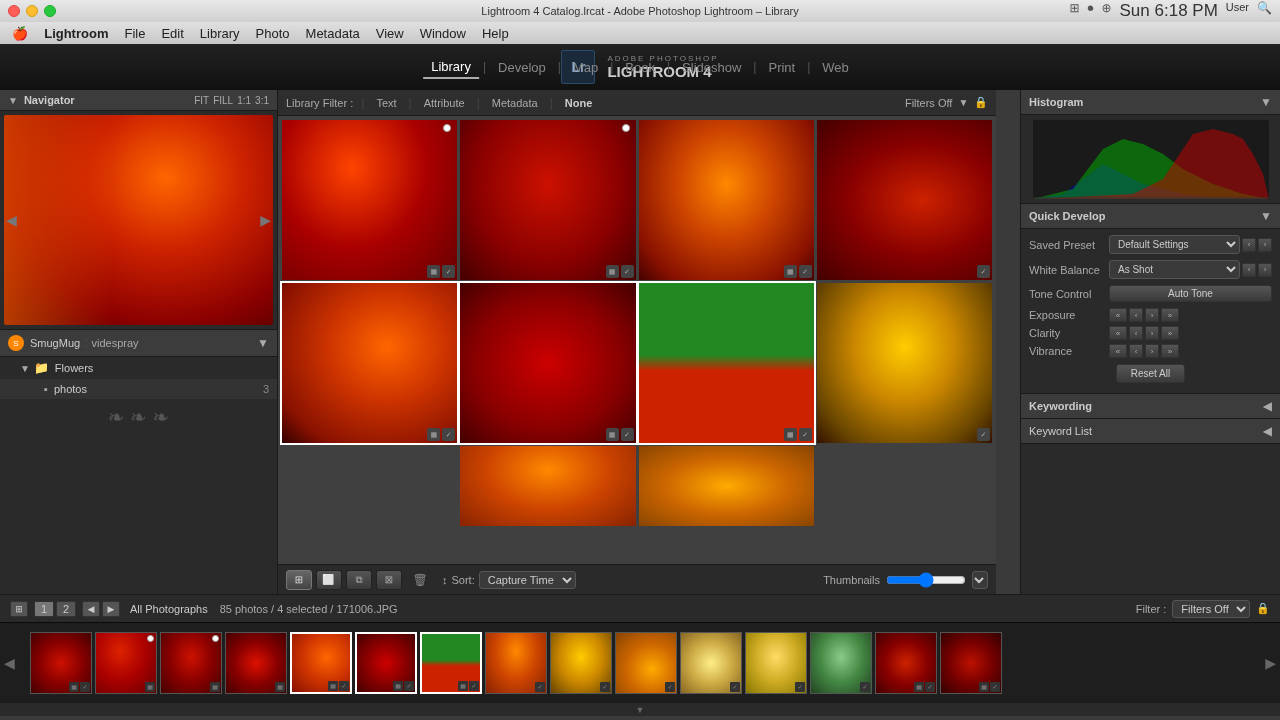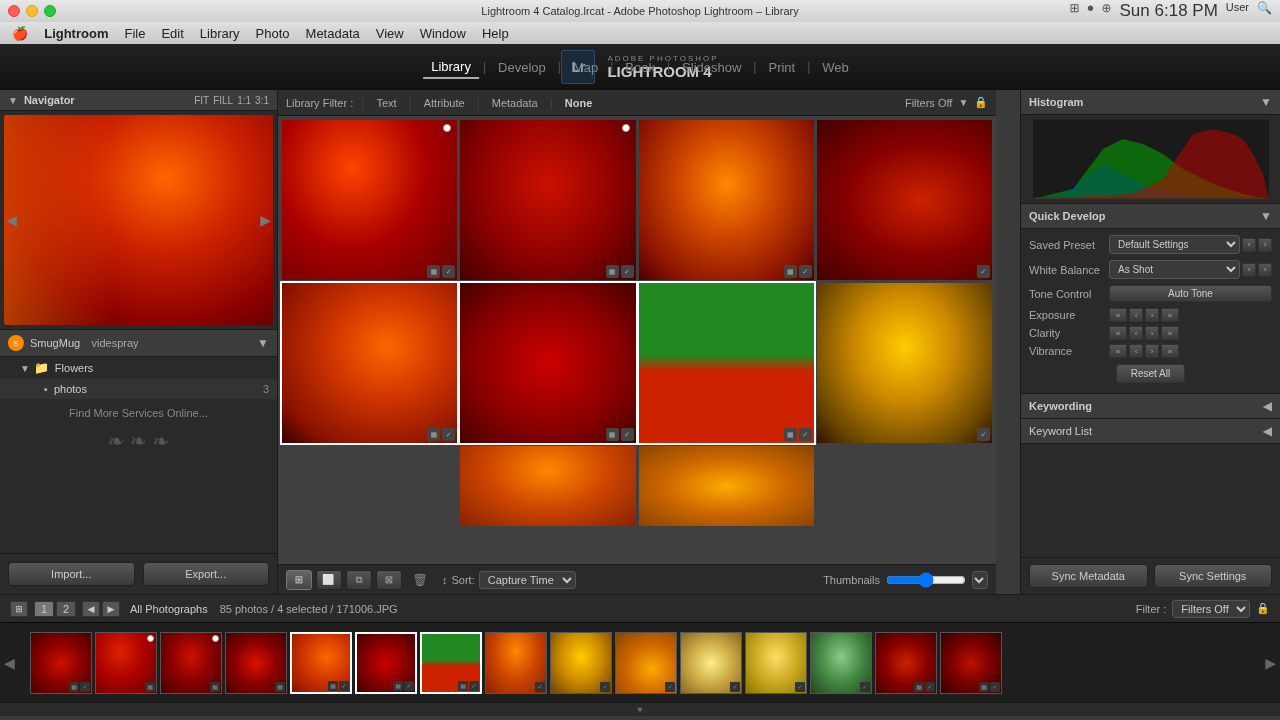"Find More Services Online..." div { html: <div>Find More Services Online...</div> -> none }
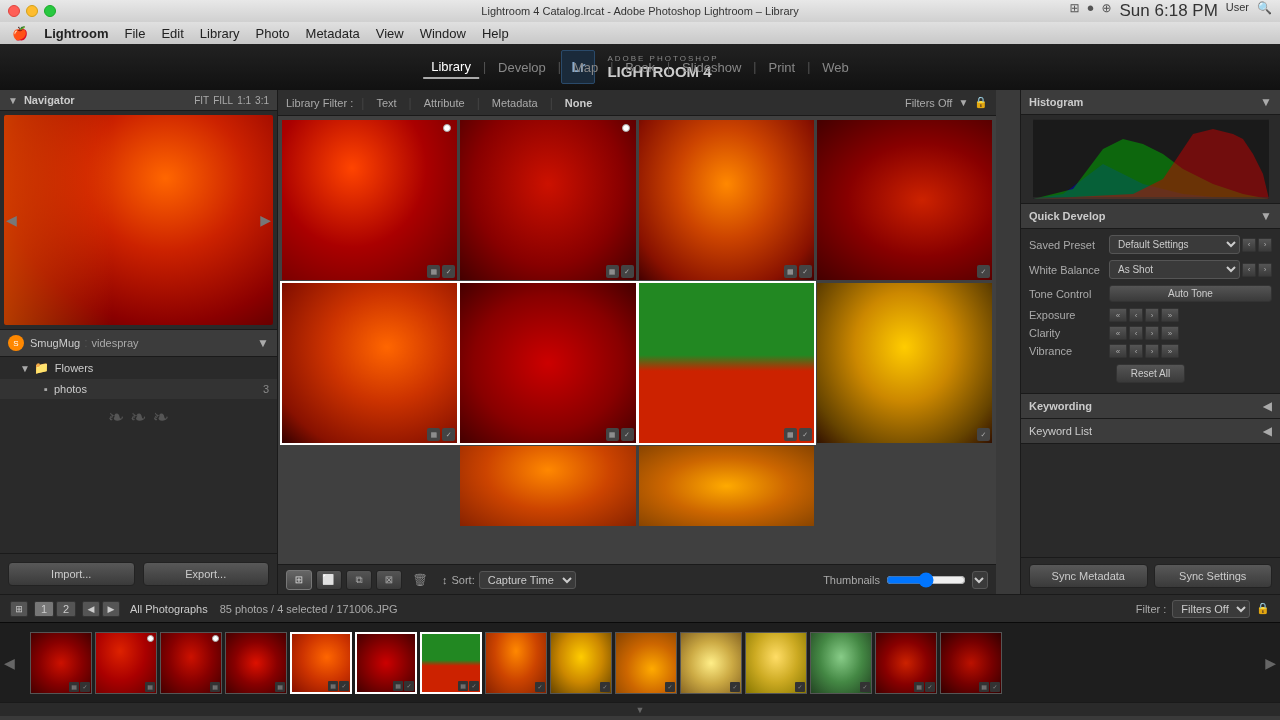"Import..." div { html: <div> <button>Import...</button> <button>Export...</button> </div> -> none }
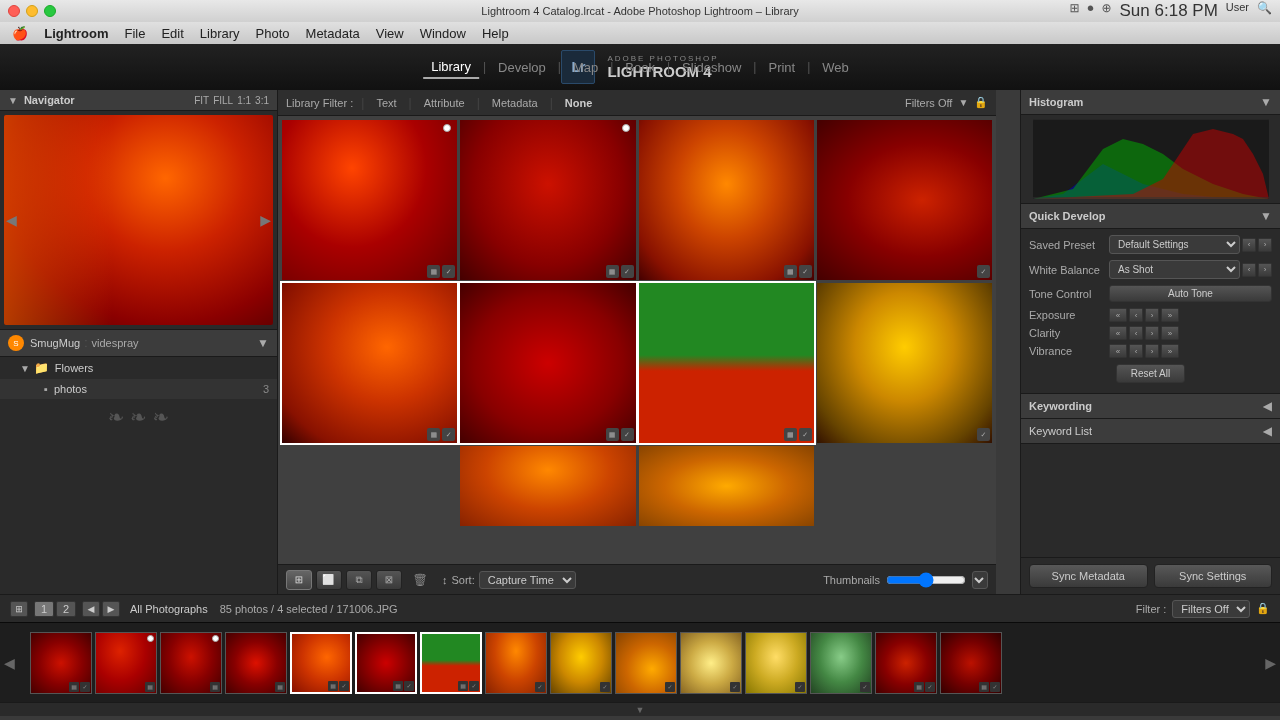"Sync Metadata" div { html: <div> <button>Sync Metadata</button> <button>Sync Settings</button> </div> -> none }
